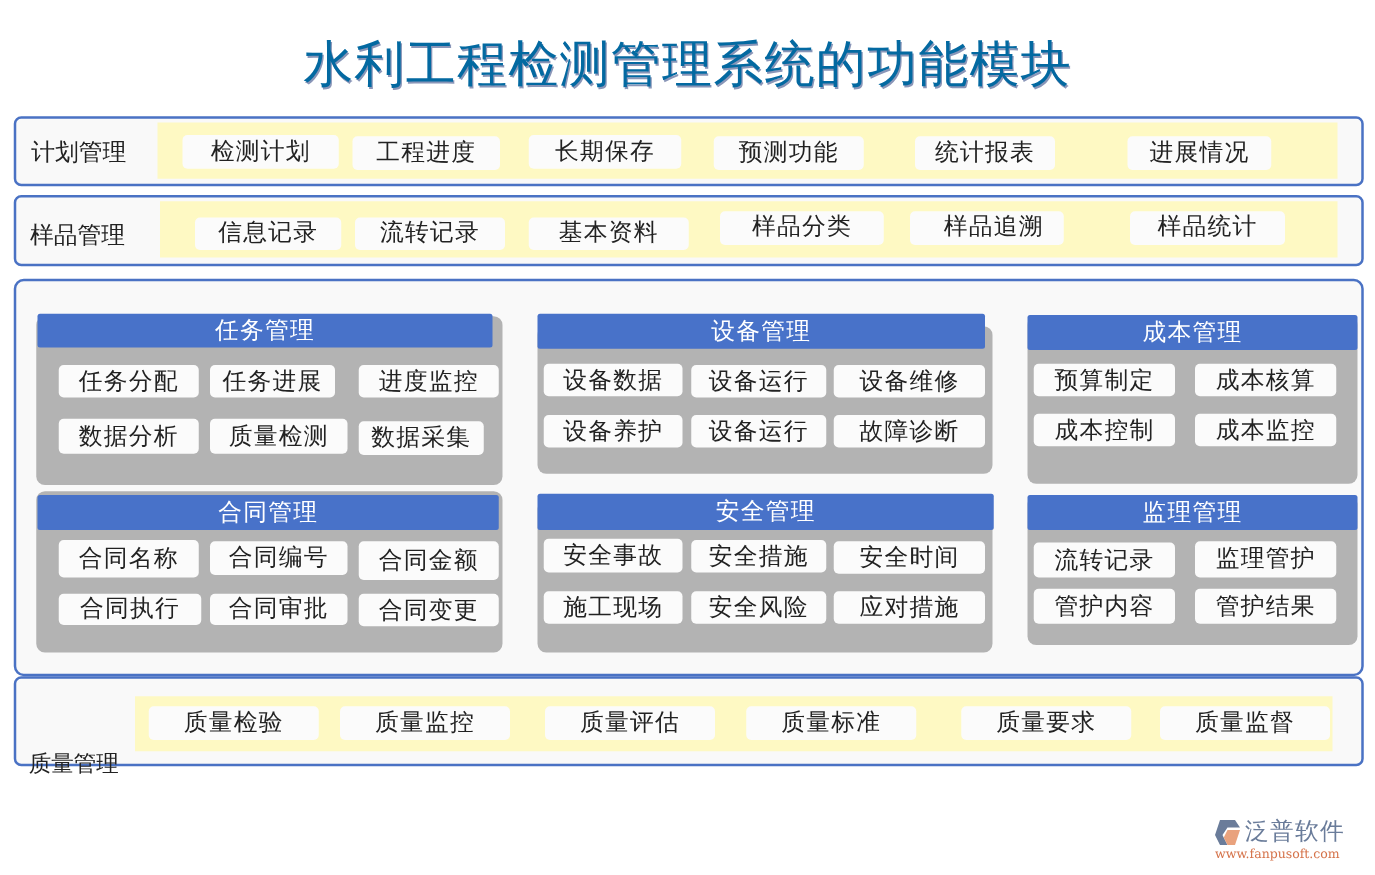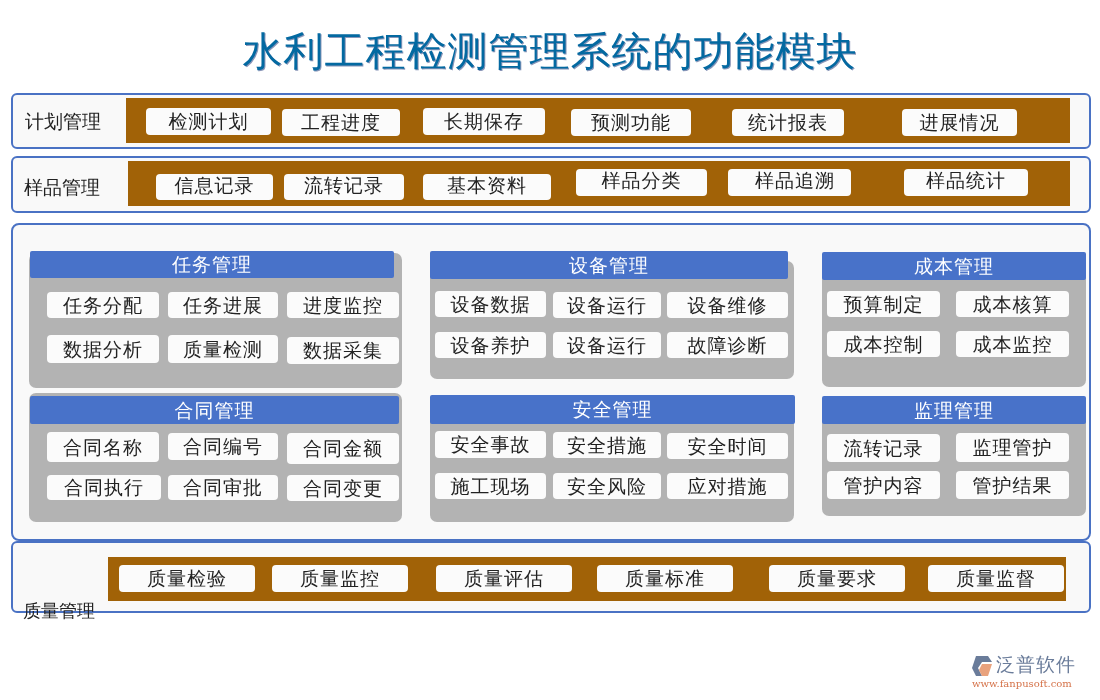"检测计划" .row-strip { background: #a16207 -> #fef9c3 }
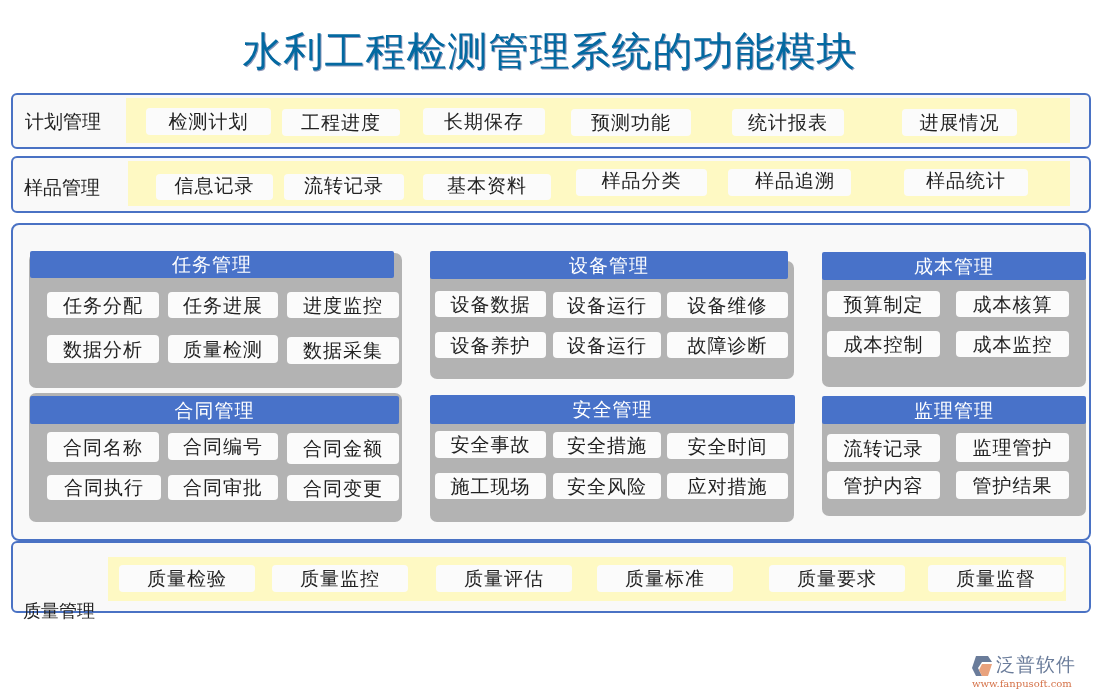"任务进展" div.chip { width: 110px -> 100px }
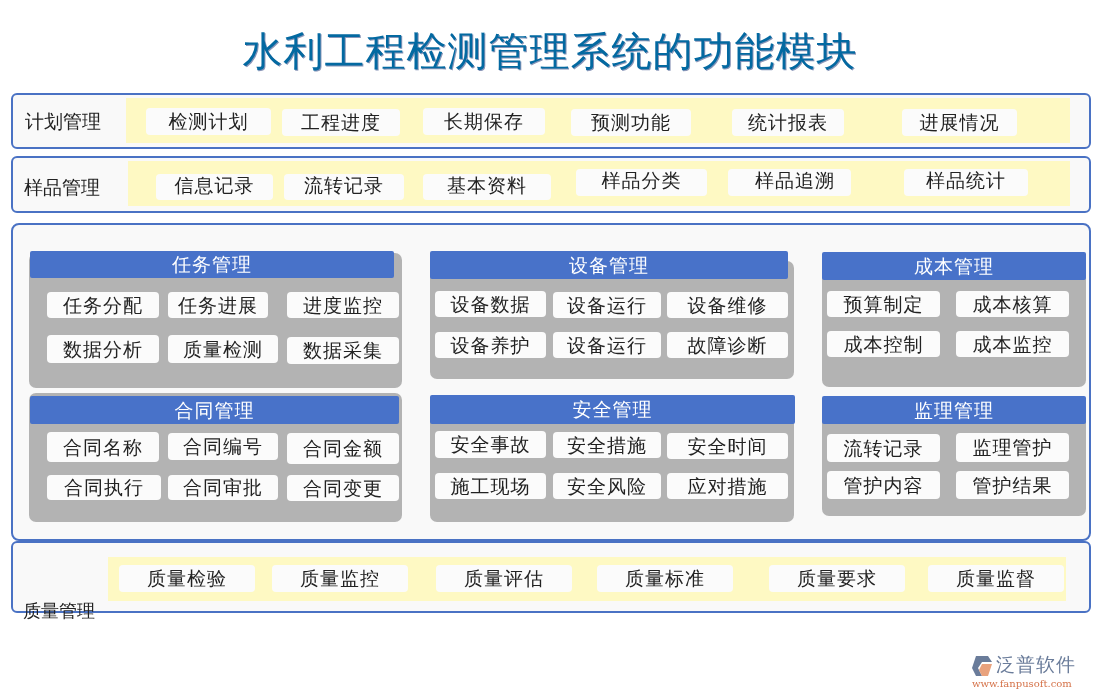"数据采集" div.chip { width: 112px -> 100px }
